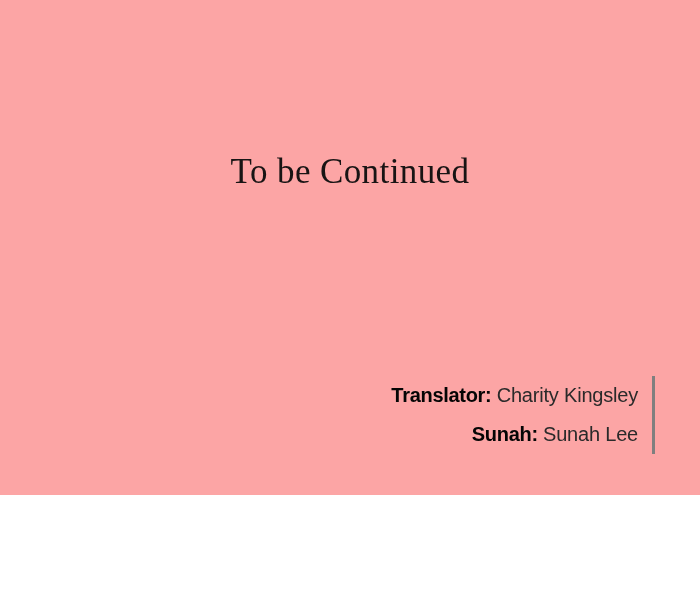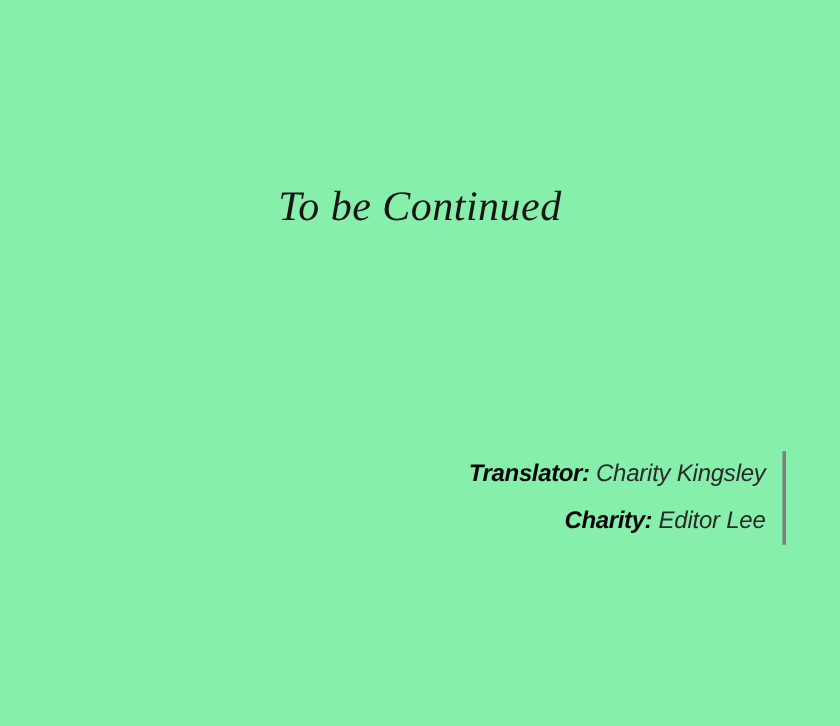"To be Continued" .page { background: #86efac -> #fca5a5; font-style: italic -> none; height: 605px -> 495px }
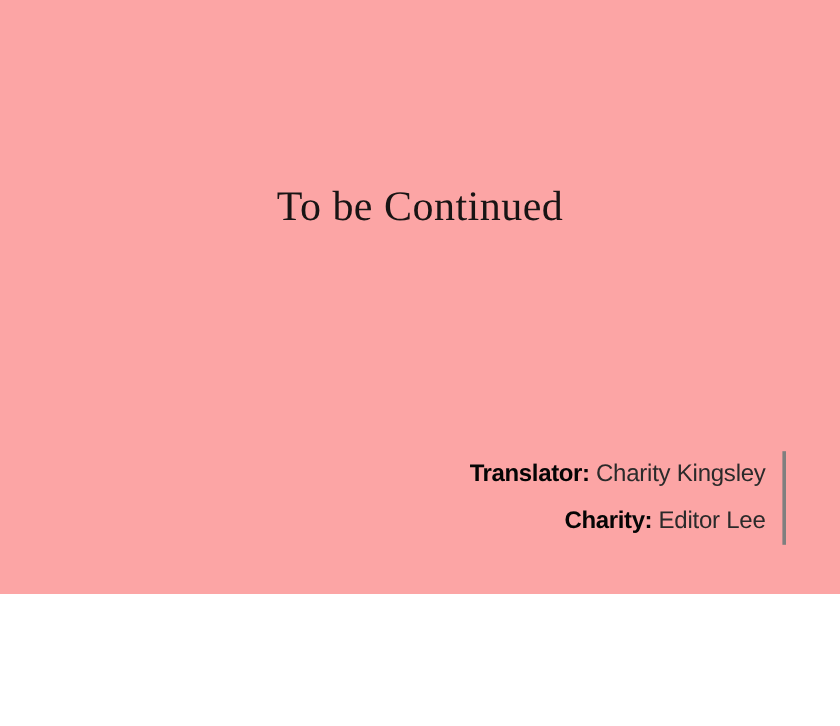"Charity:" span.credit-role { text: Charity -> Sunah }
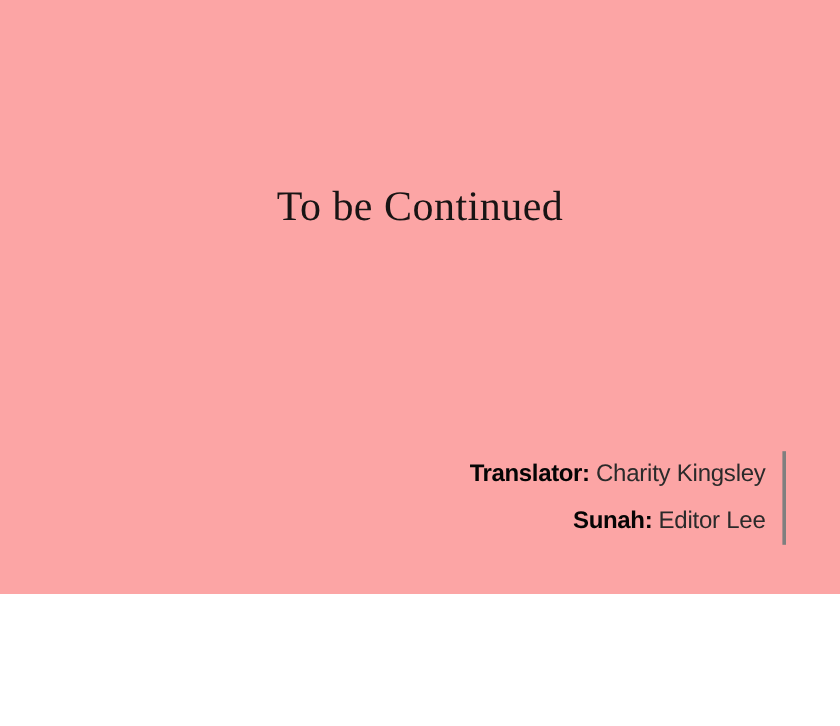"Editor Lee" span.credit-name { text: Editor -> Sunah }
